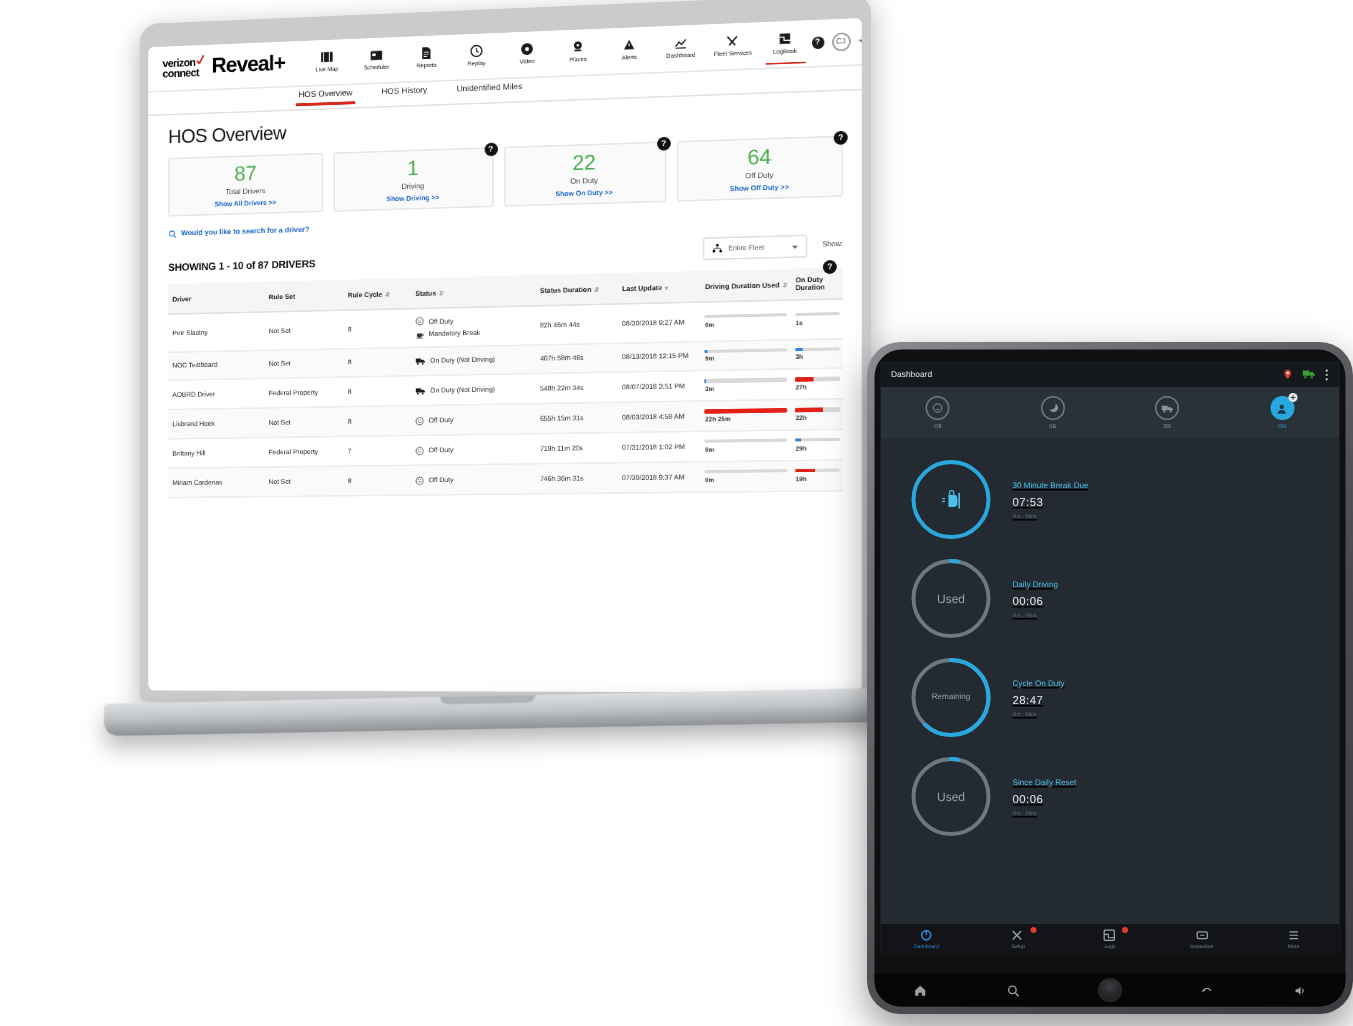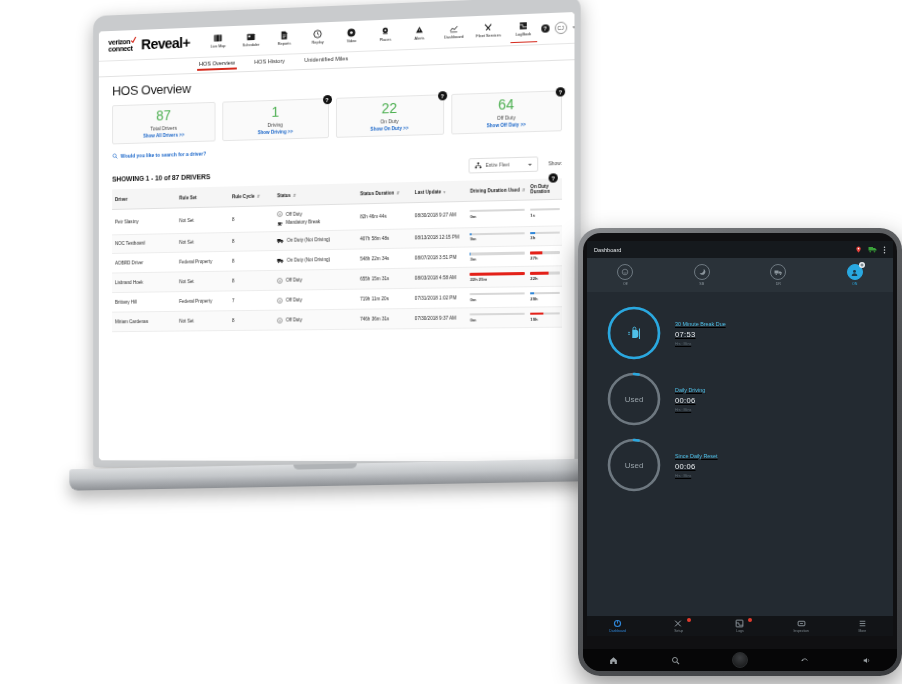"28:47" div.g-row { html: none -> <div> <div> <svg> <circle></circle> <circle></circle> </svg> <span>Remaining</span> </div> <div> <div>Cycle On Duty</div> <div>28:47</div> <div>Hrs : Mins</div> </div> </div> }
